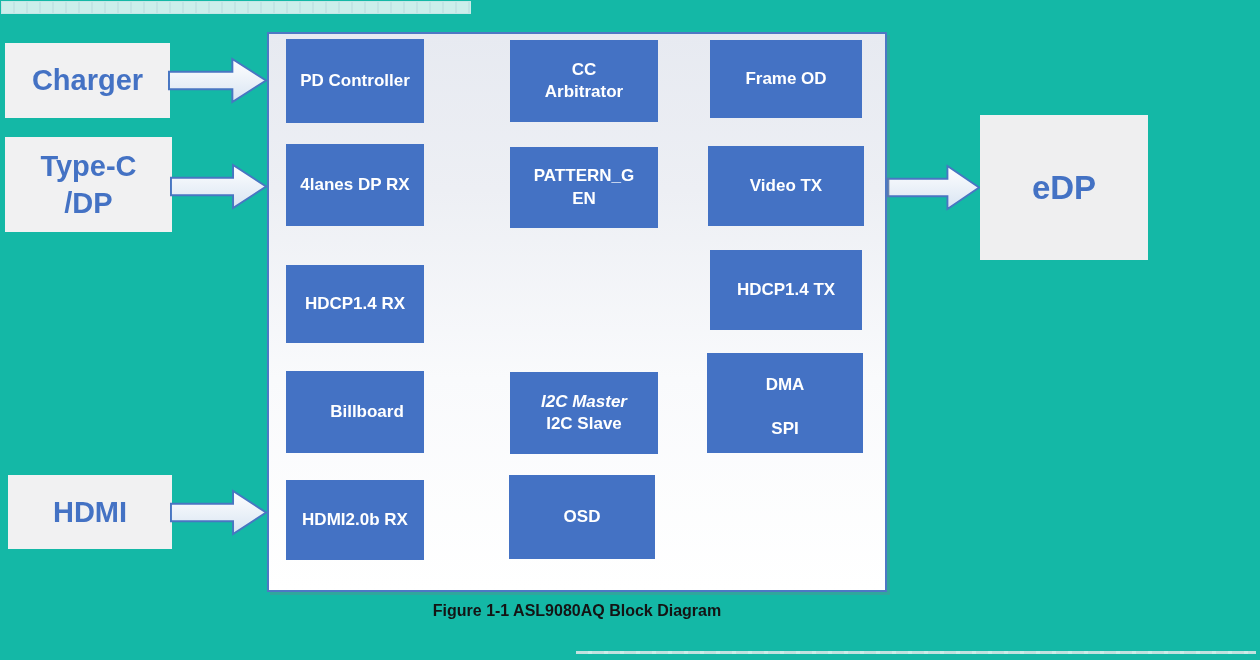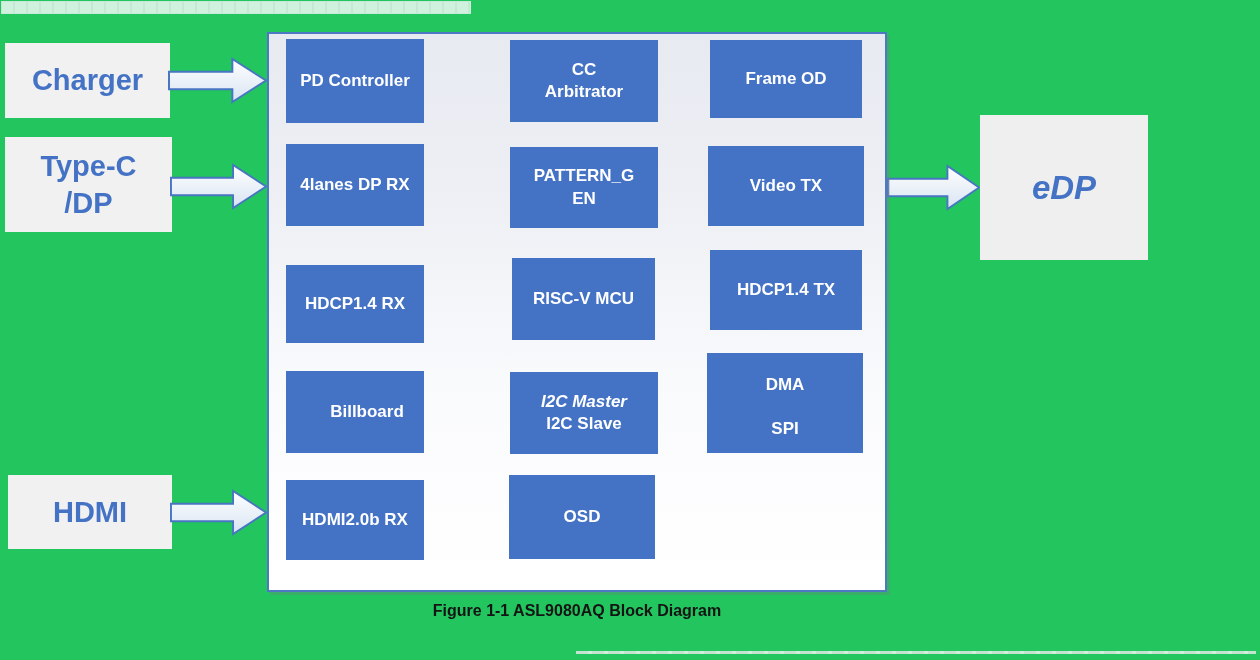"Charger" .canvas { background: #22c55e -> #14b8a6 }
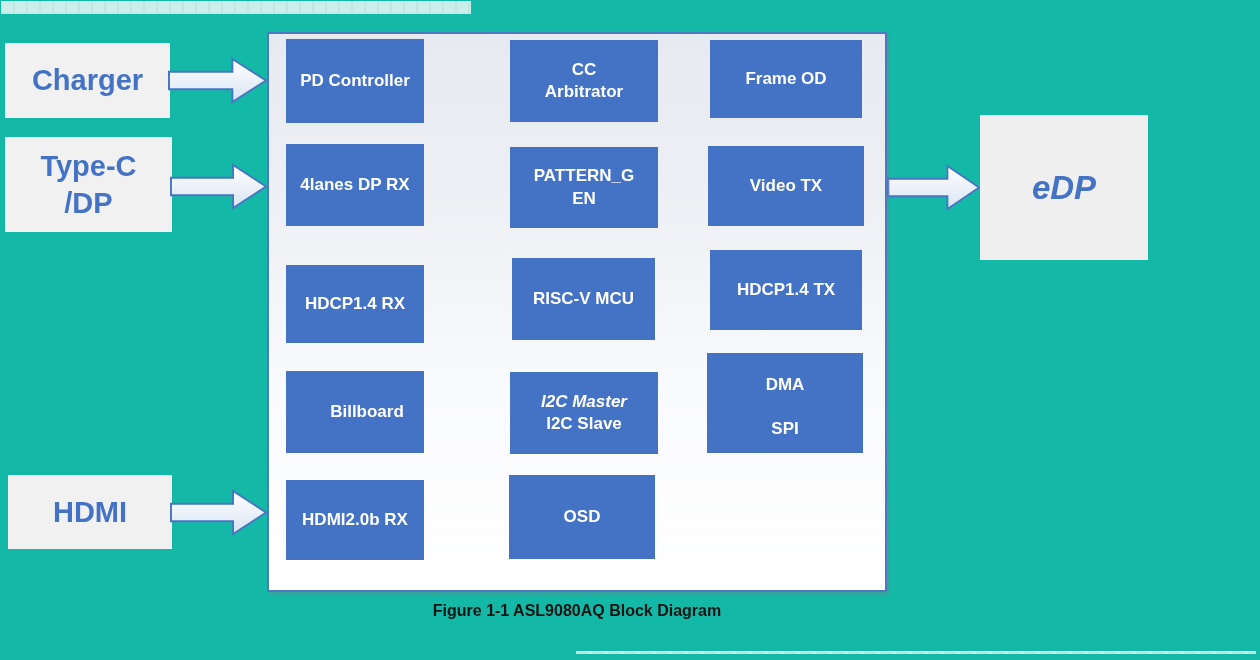"eDP" .e-edp { font-style: italic -> none }
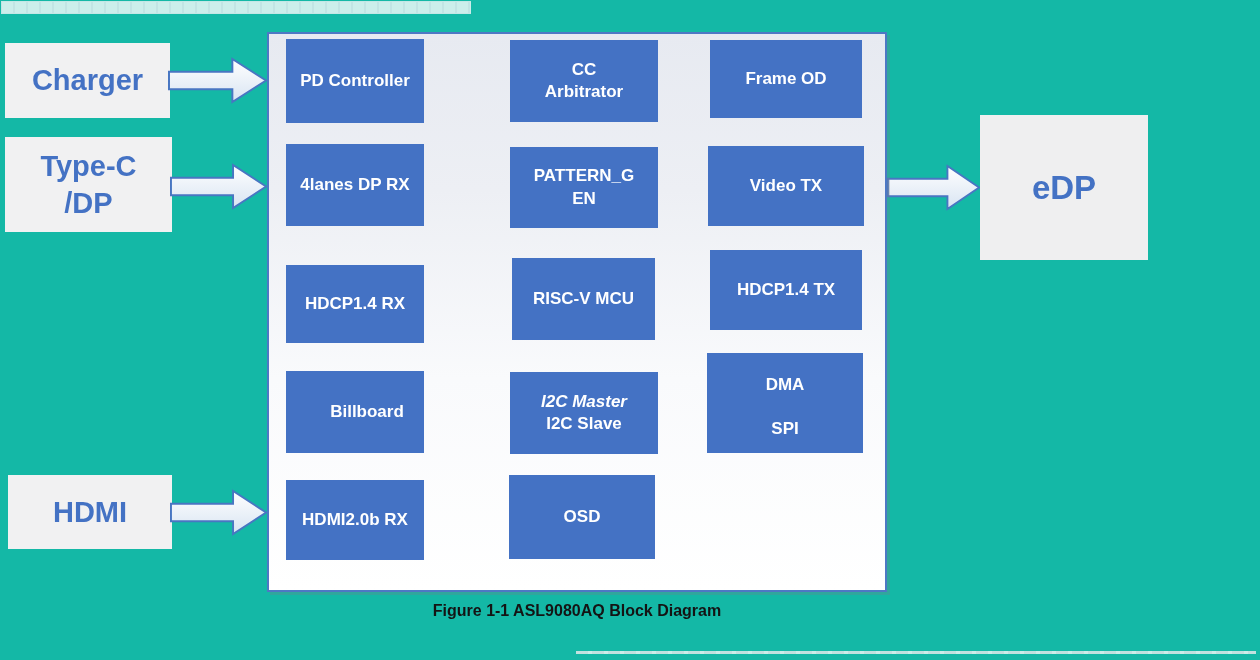"RISC-V MCU" div.block { html: <div>RISC-V MCU</div> -> none }
